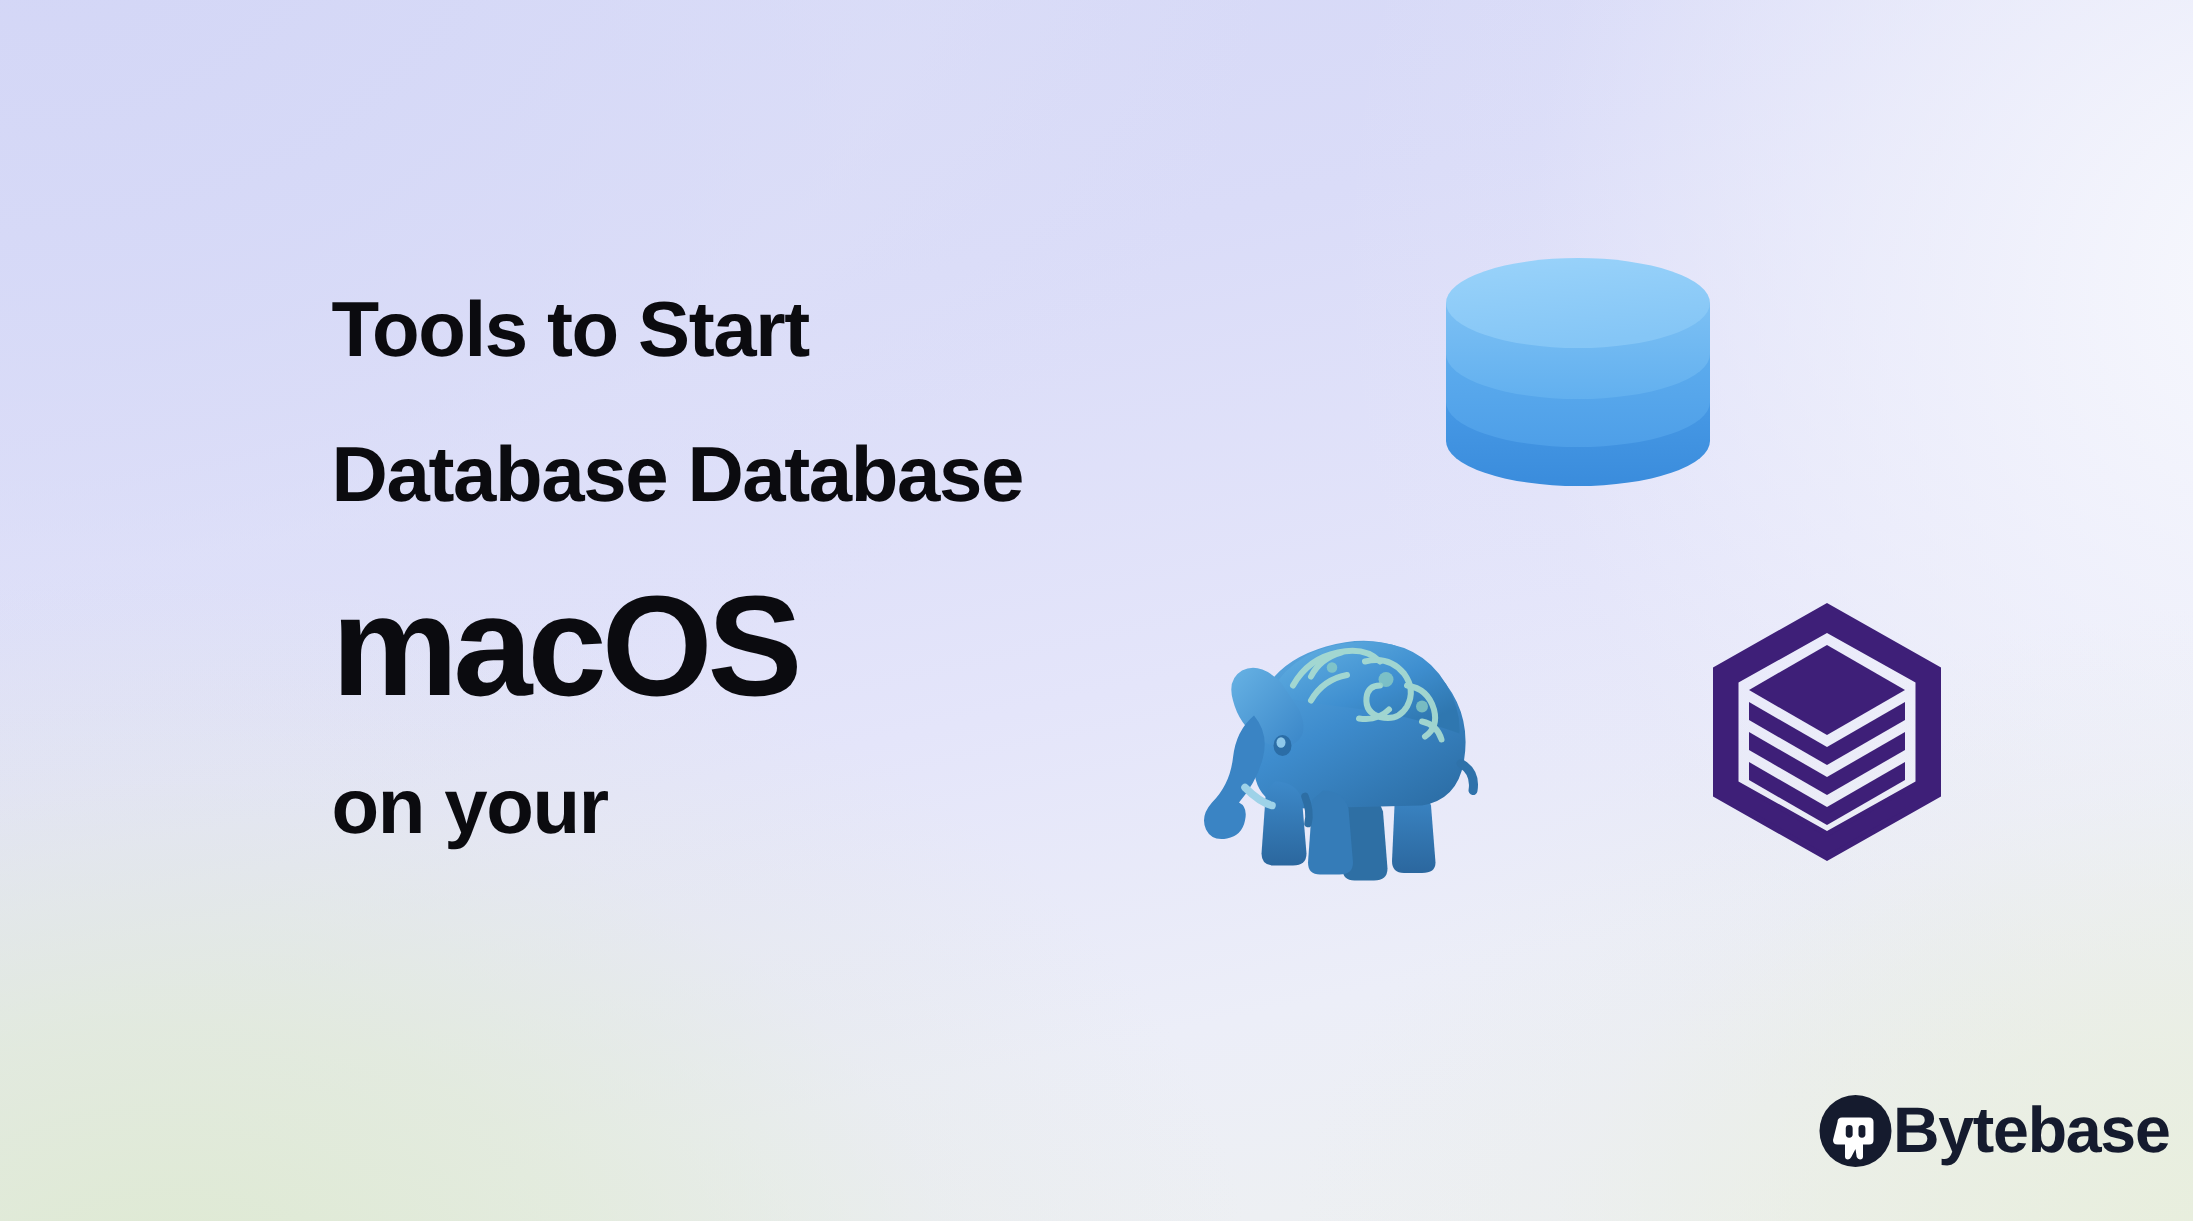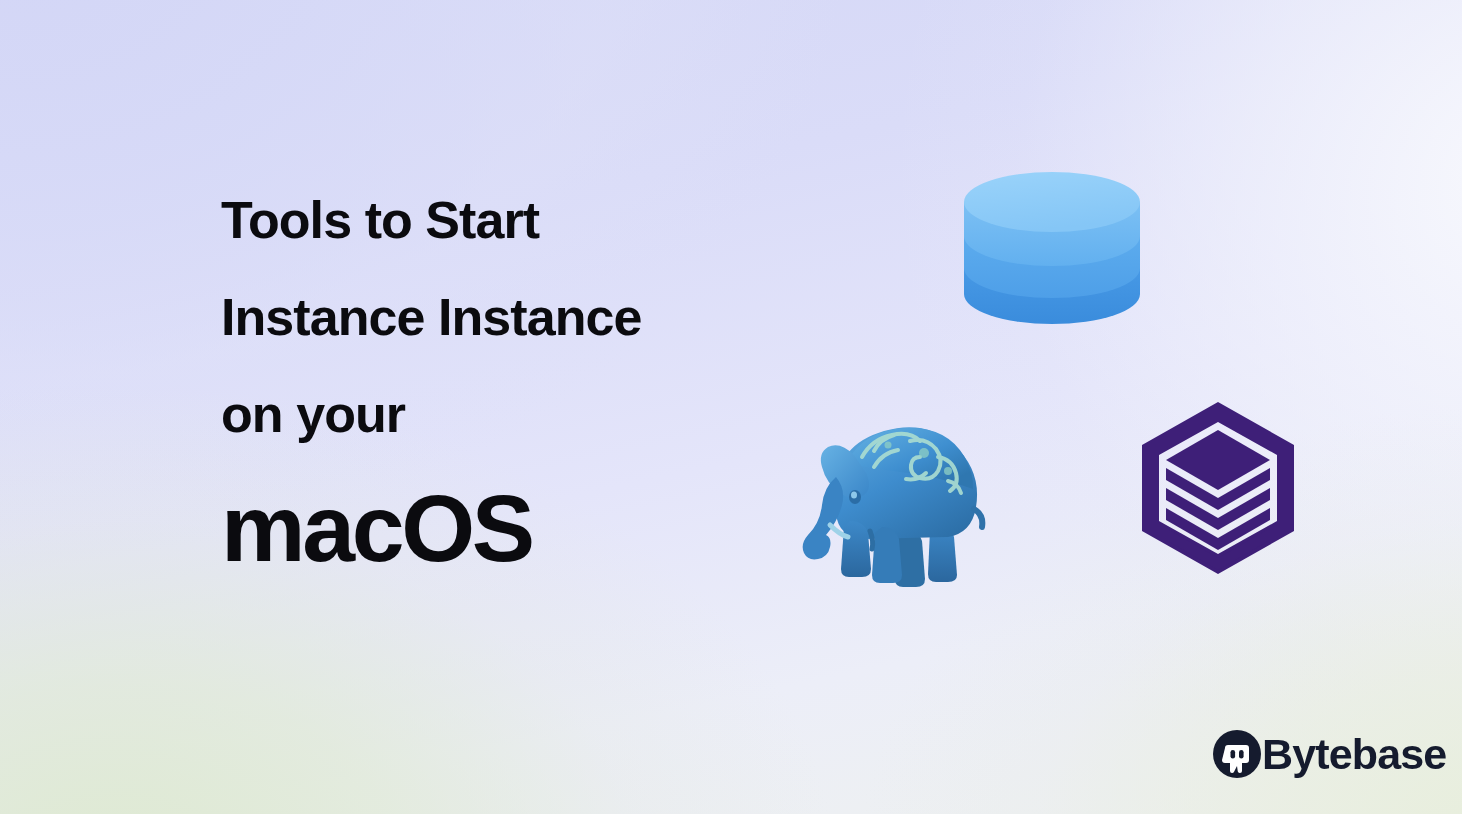"Instance Instance" span.line { text: Instance Instance -> Database Database }
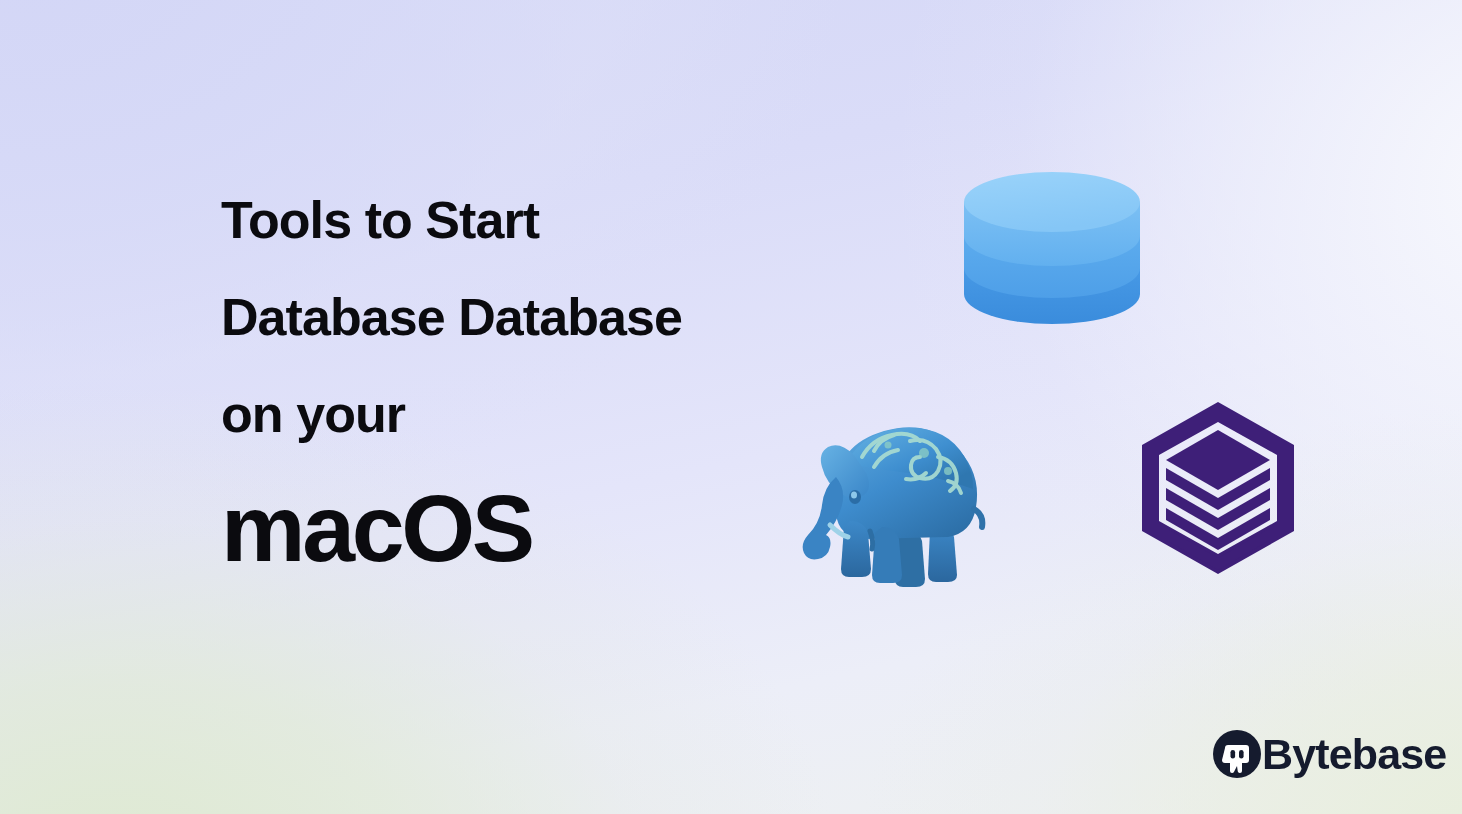"on your" span.line { order: before "macOS" -> after "macOS" }
